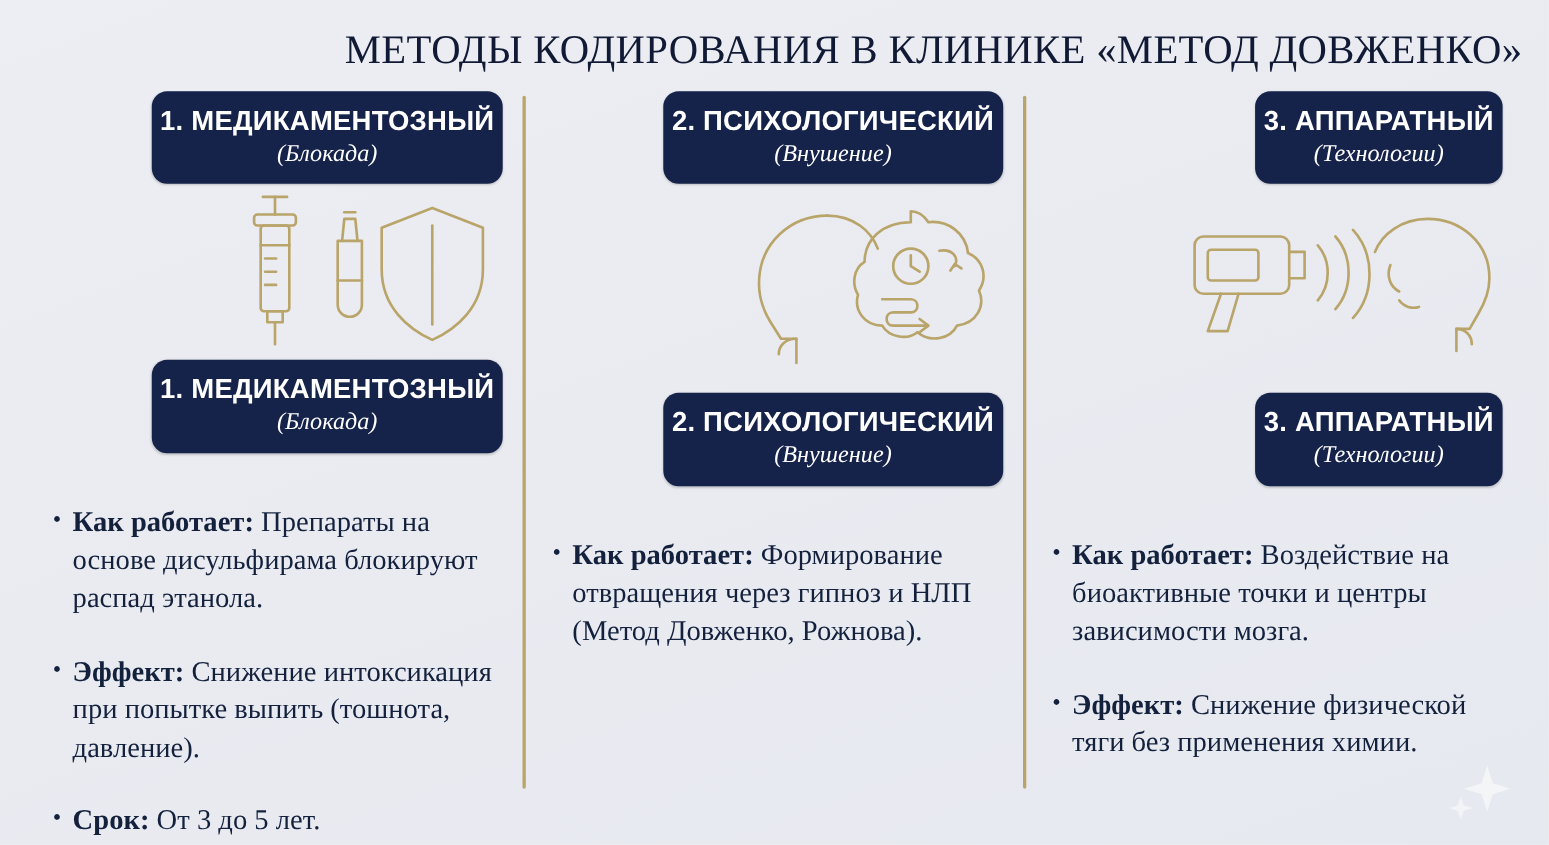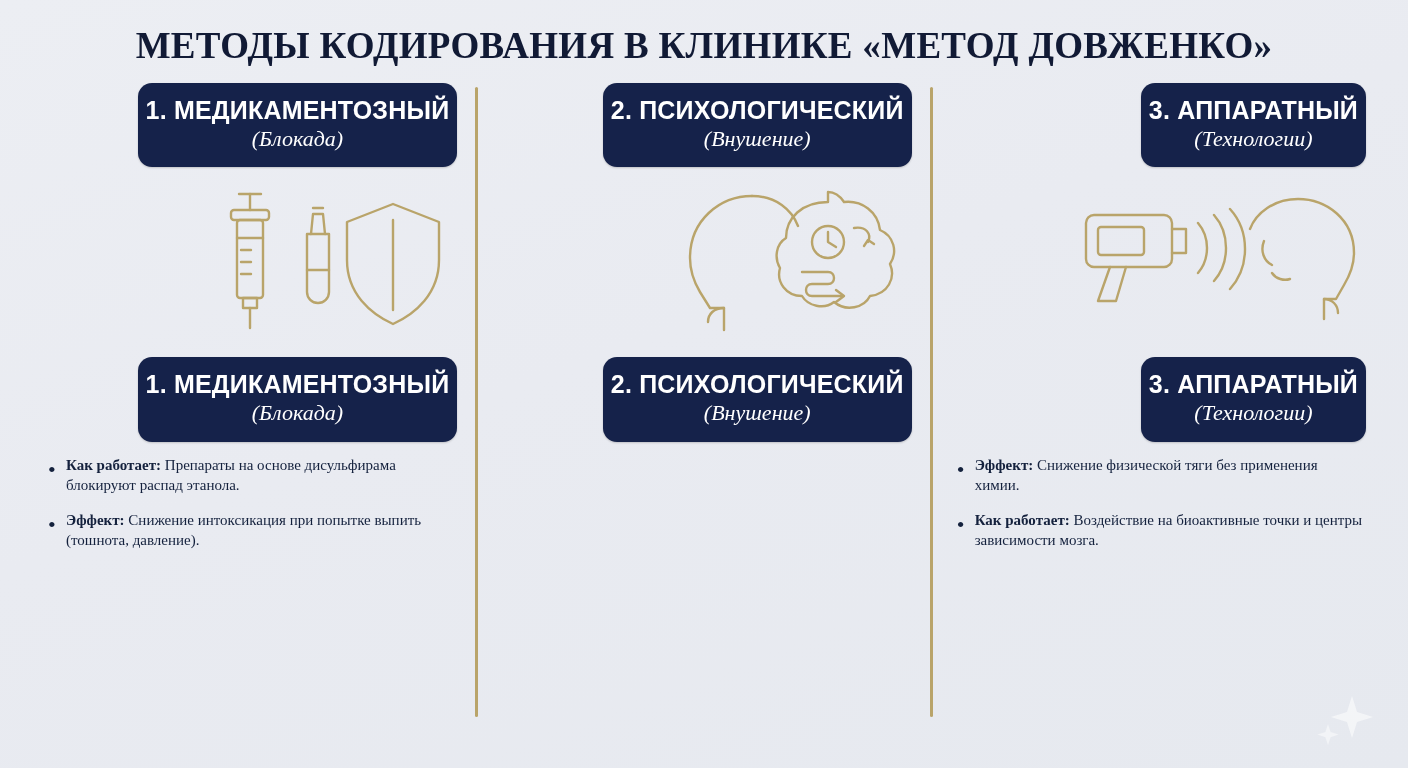"МЕТОДЫ КОДИРОВАНИЯ В КЛИНИКЕ «МЕТОД" .title { font-weight: bold -> normal; text-align: center -> right }
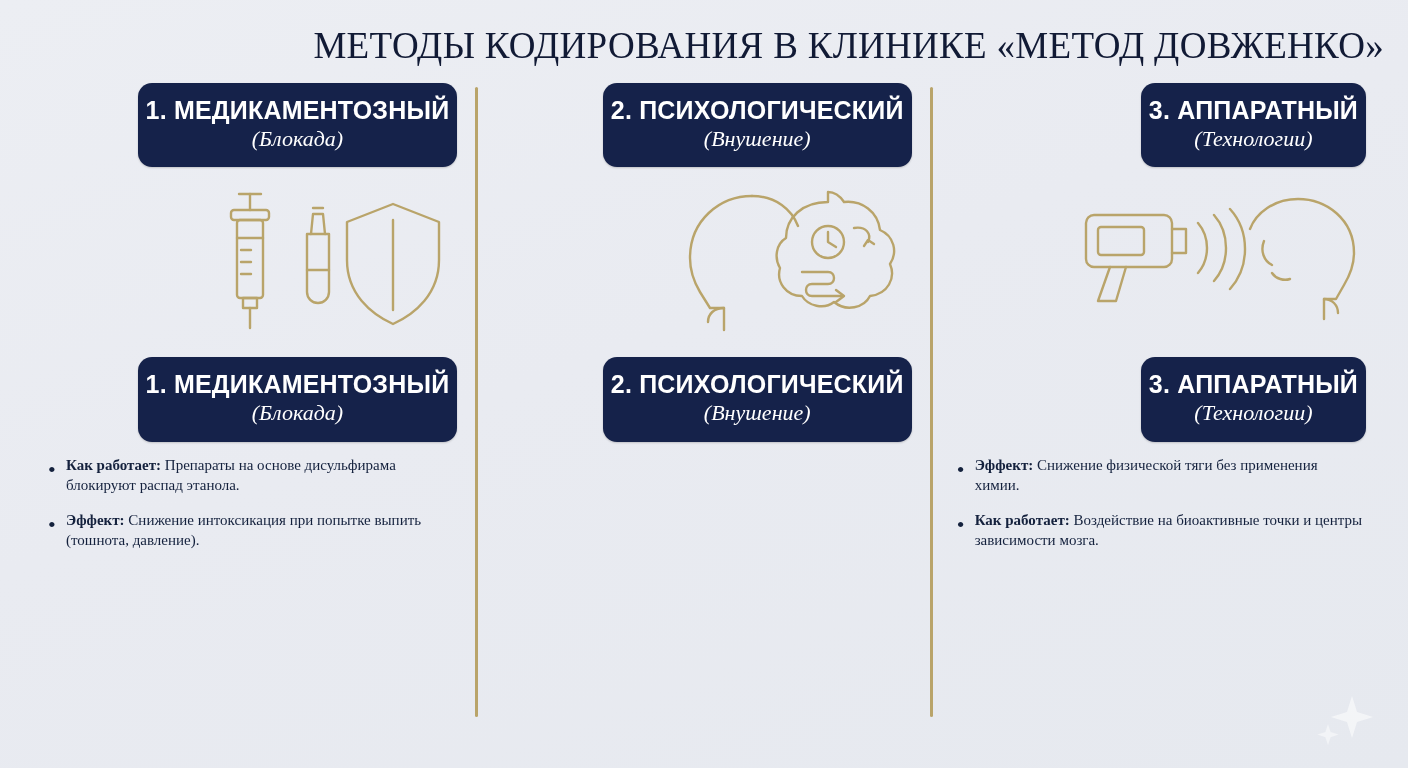"Как работает: Препараты на основе" .bullets li { font-size: 15px -> 26px; margin-top: none -> 32px }
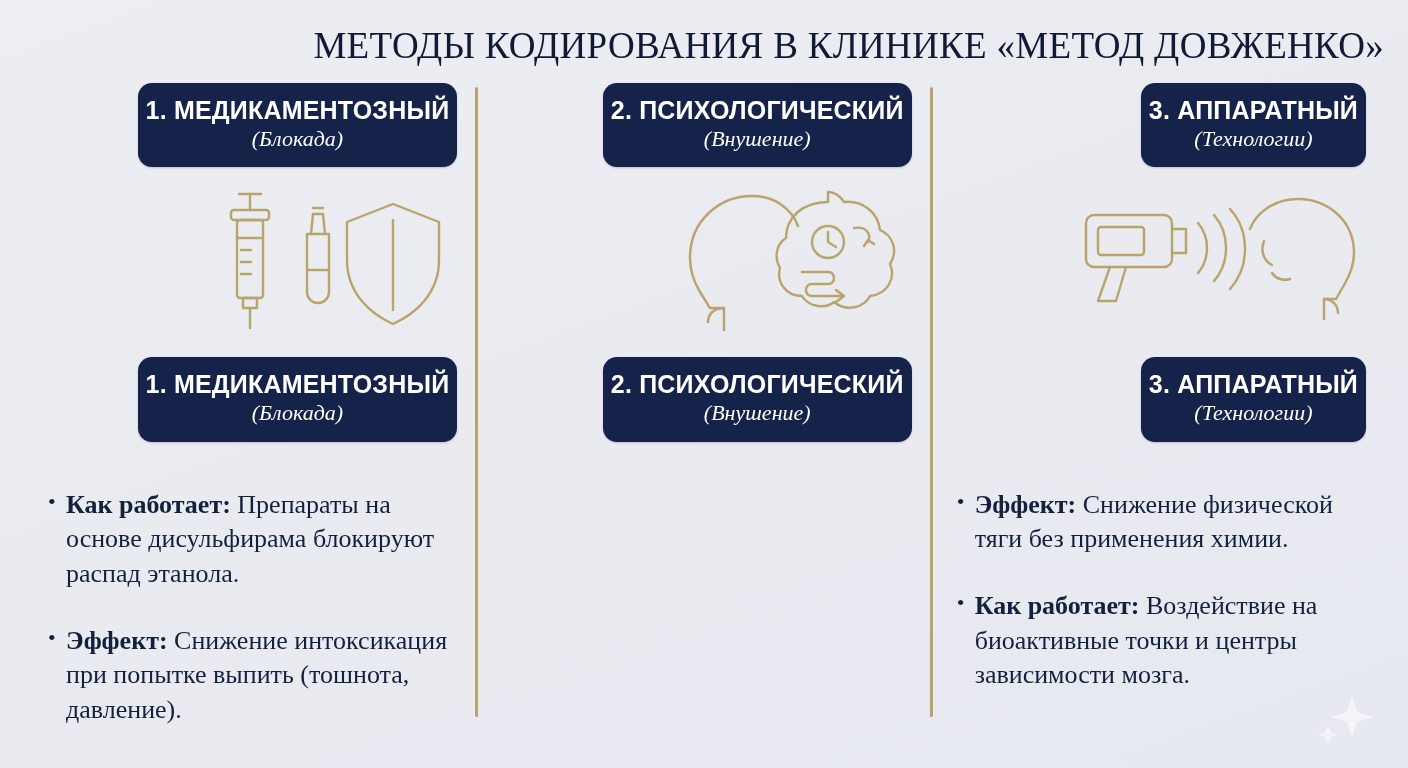"Как работает: Формирование отвращения" li { html: none -> <li> <span>Как работает:</span><span> Формирование отвращения через гипноз и НЛП (Метод Довженко, Рожнова).</span> </li> }
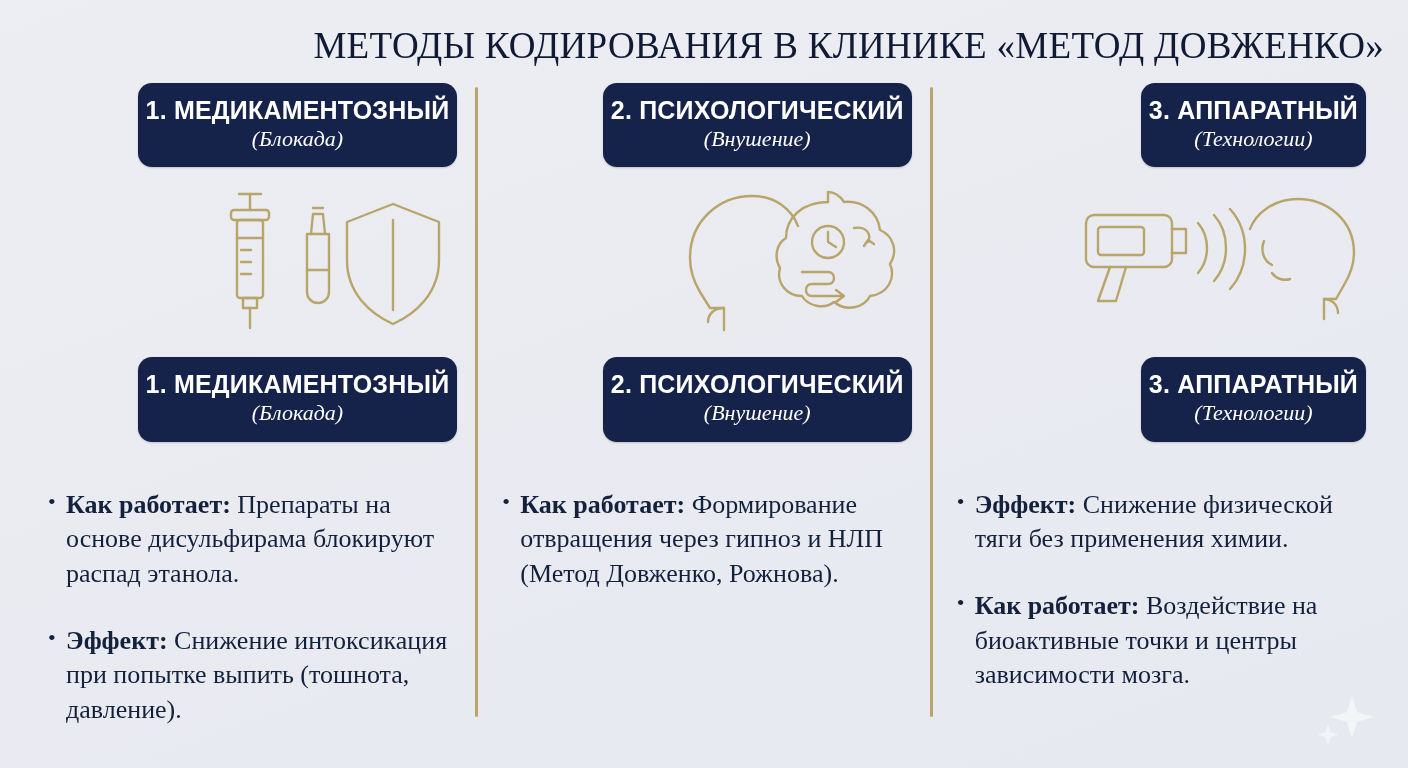"Эффект: Снижение физической тяги без" li { order: before "Как работает: Воздействие на биоактивные" -> after "Как работает: Воздействие на биоактивные" }
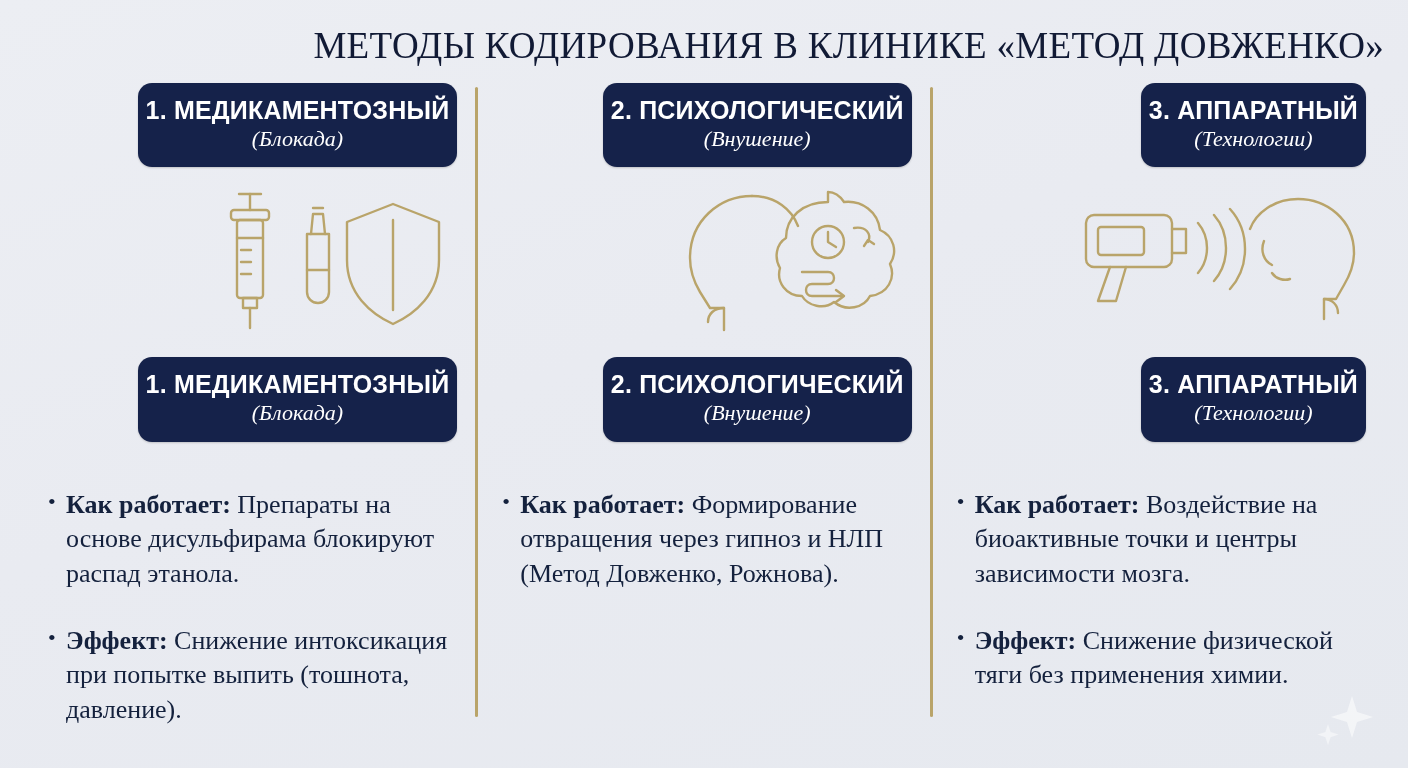"Срок: От 3 до 5" li { html: none -> <li> <span>Срок:</span><span> От 3 до 5 лет.</span> </li> }
